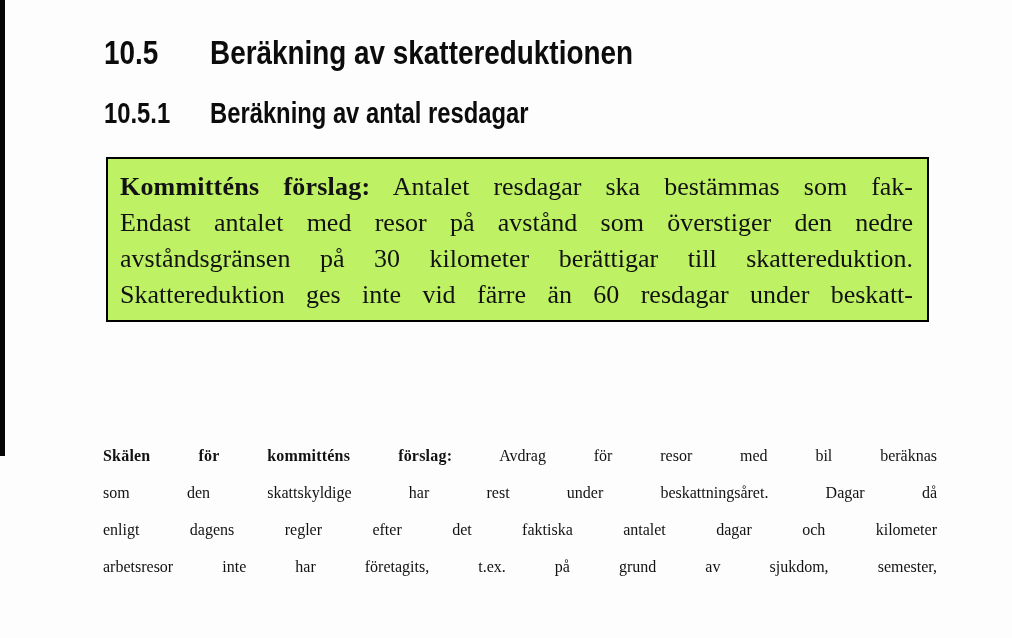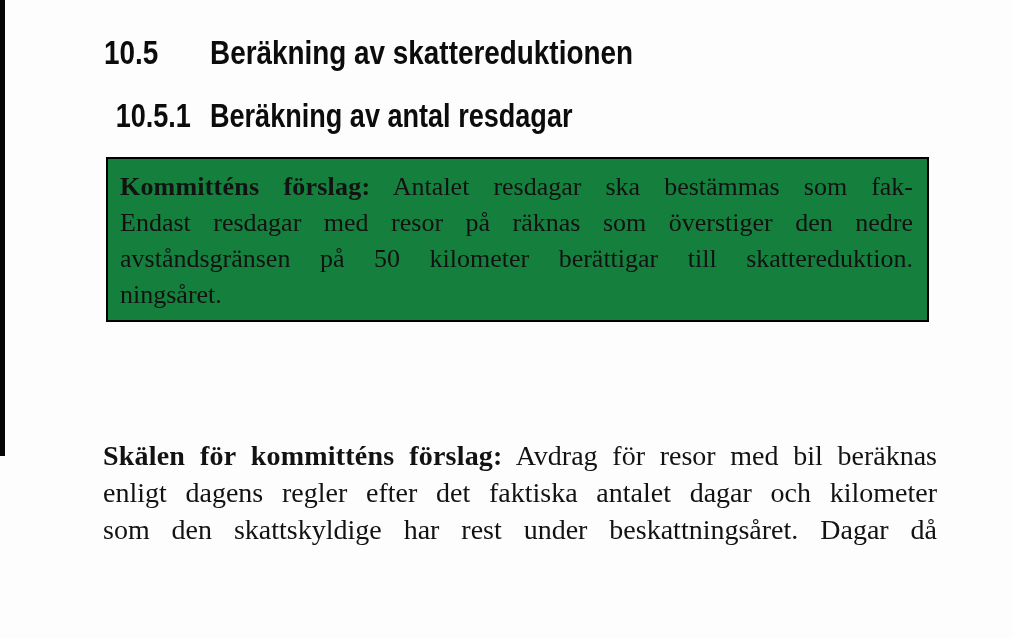"10.5.1 Beräkning av antal resdagar" .h2 { font-size: 33px -> 29px; text-align: right -> none }
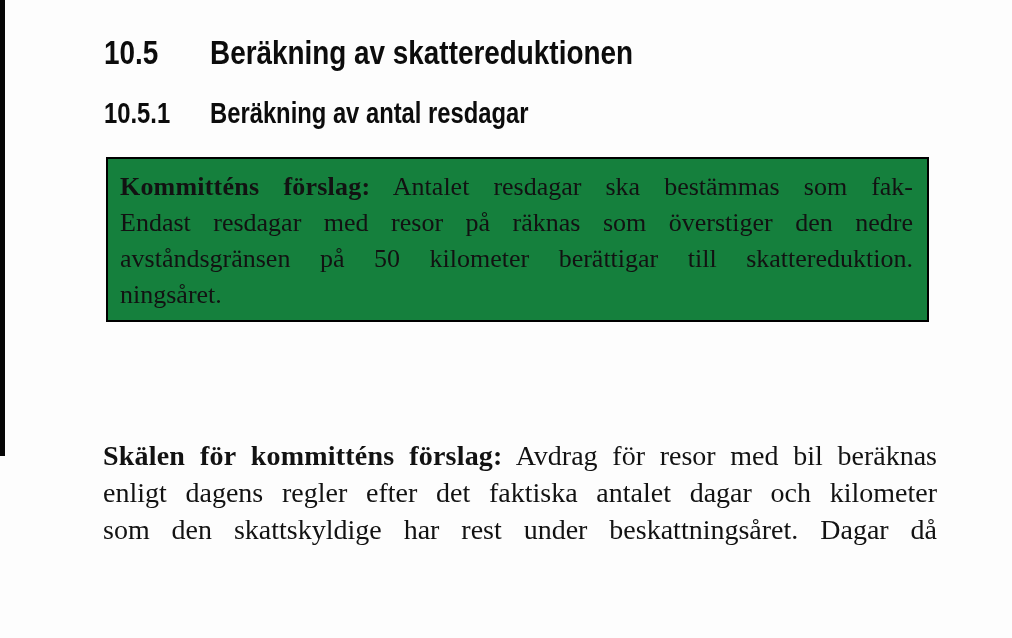"Kommitténs förslag: Antalet resdagar ska" .proposal-box { background: #15803d -> #bef264 }
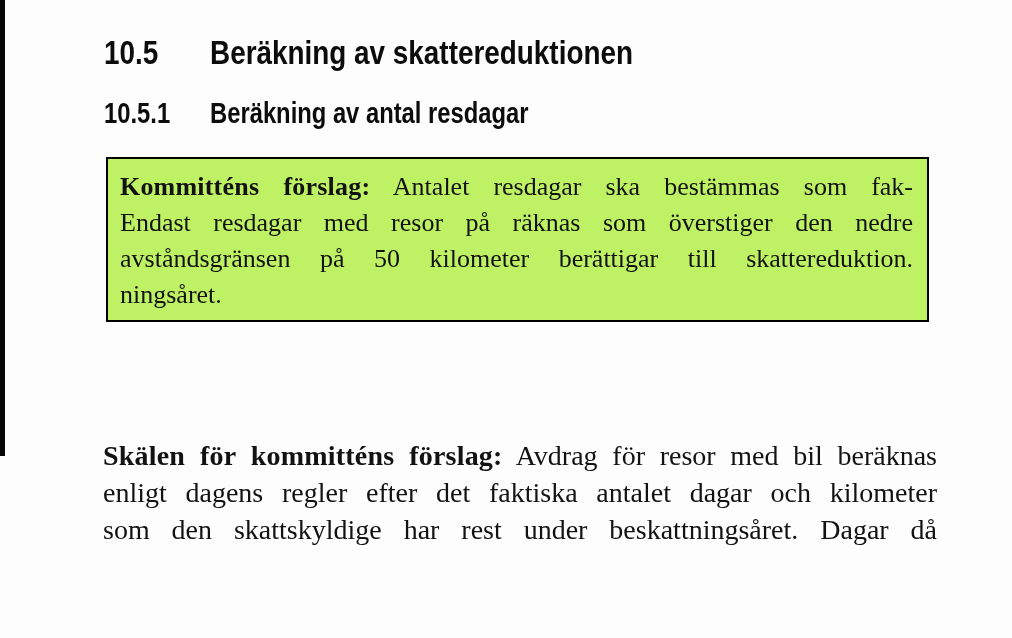"Endast resdagar med resor på" div.bline { text: resdagar med resor på räknas -> antalet med resor på avstånd }
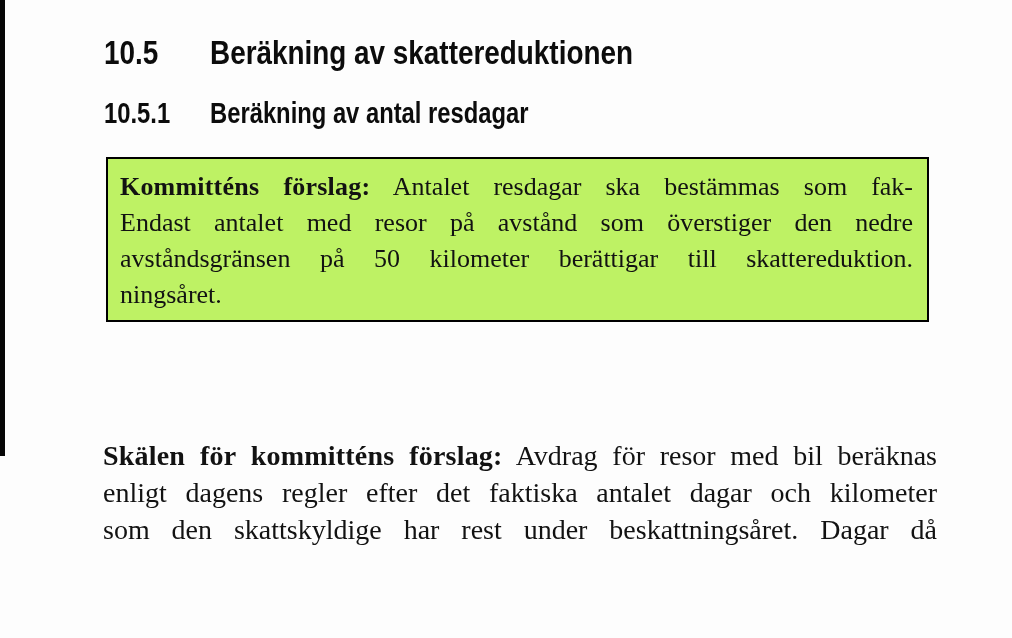"avståndsgränsen på 50 kilometer" div.bline { text: 50 -> 30 }
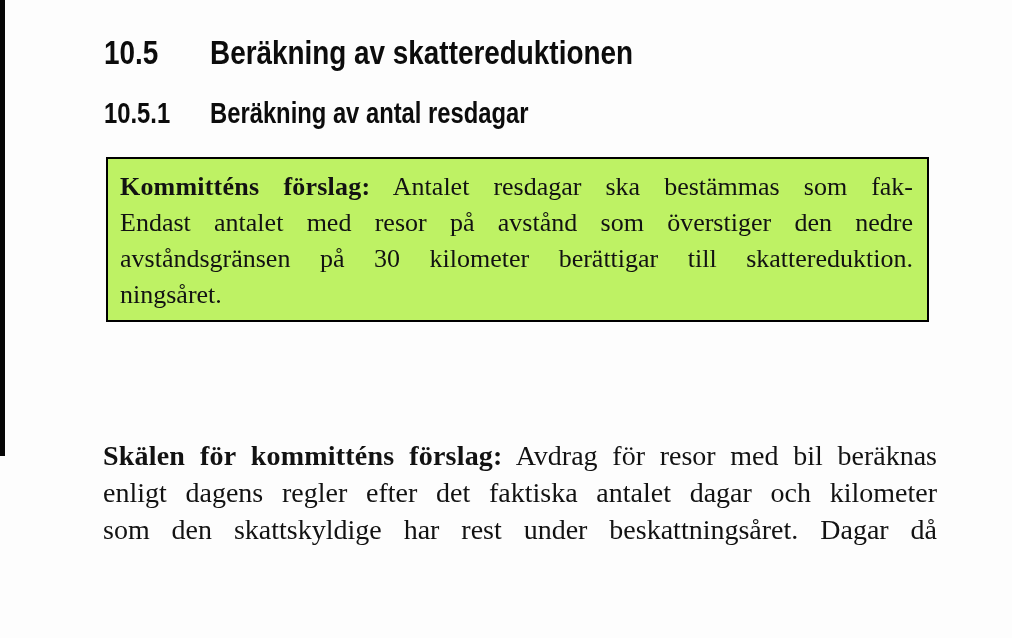"Skattereduktion ges inte vid färre" div.bline { html: none -> <div>Skattereduktion ges inte vid färre än 60 resdagar under beskatt-</div> }
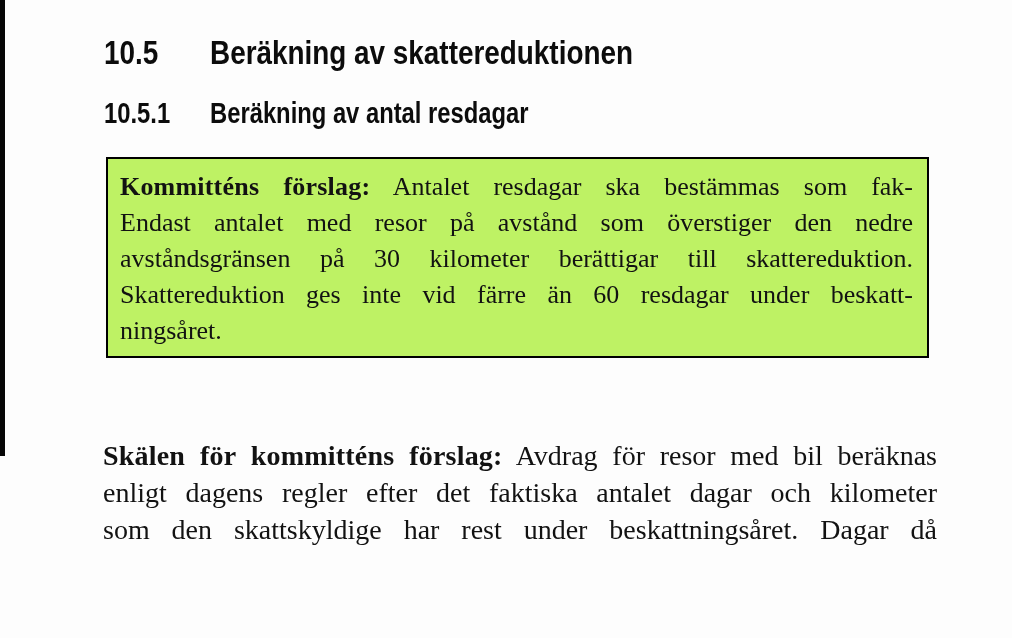"ningsåret." div.bline { html: <div>ningsåret.</div> -> none }
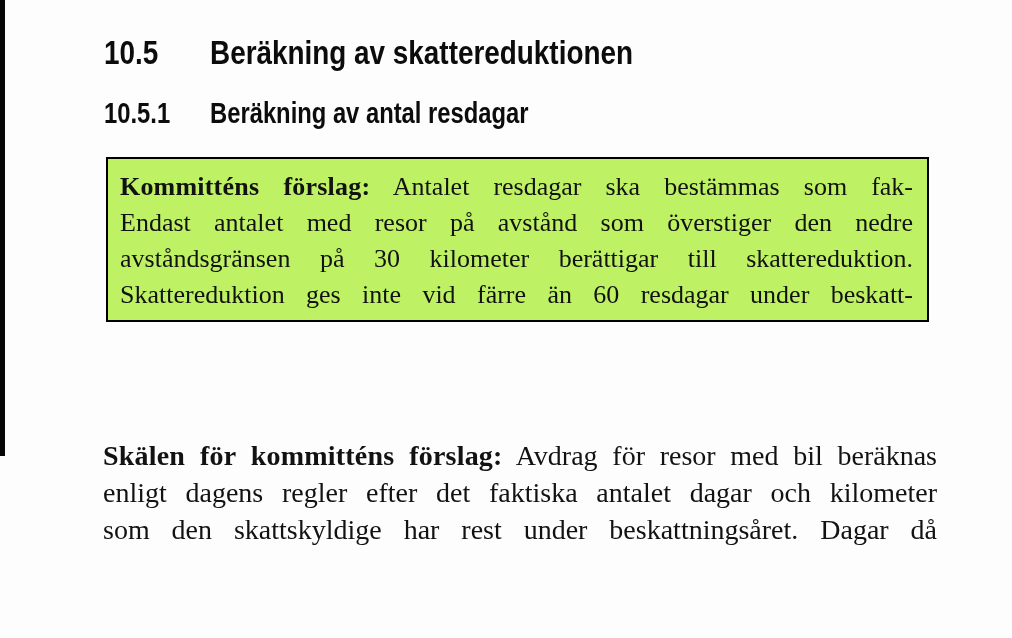"Skälen för kommitténs förslag: Avdrag" .reasons .bline { font-size: 28px -> 16px }
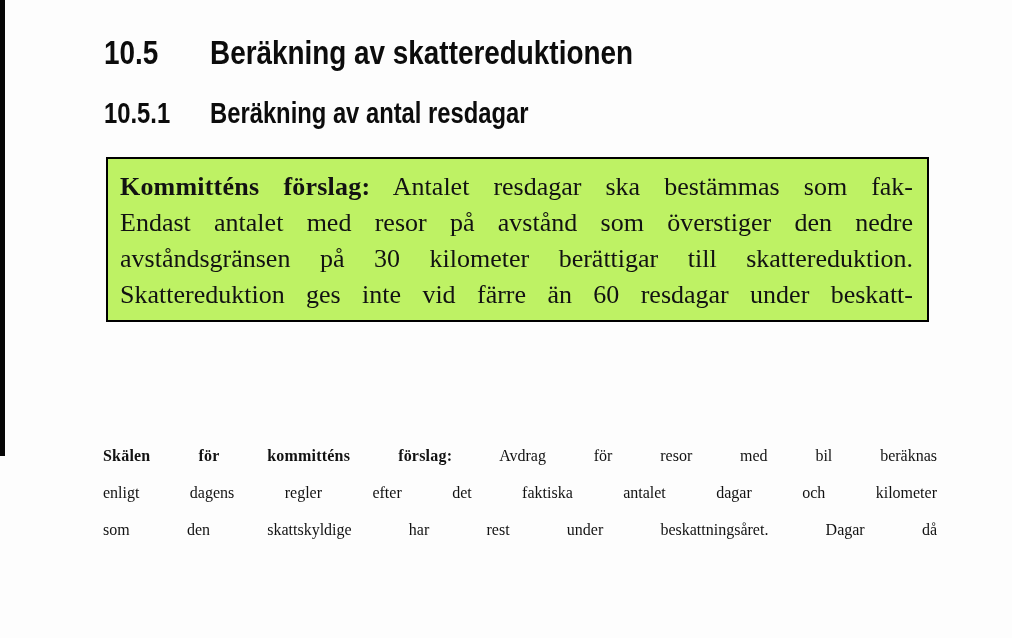"enligt dagens regler efter det" div.bline { order: before "som den skattskyldige har rest" -> after "som den skattskyldige har rest" }
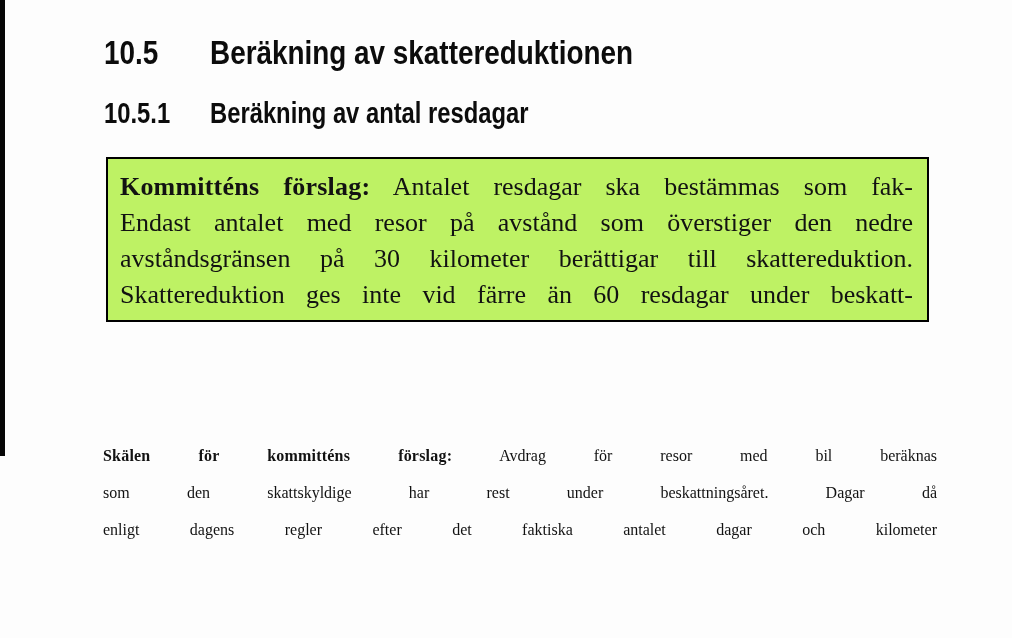"arbetsresor inte har företagits, t.ex." div.bline { html: none -> <div>arbetsresor inte har företagits, t.ex. på grund av sjukdom, semester,</div> }
